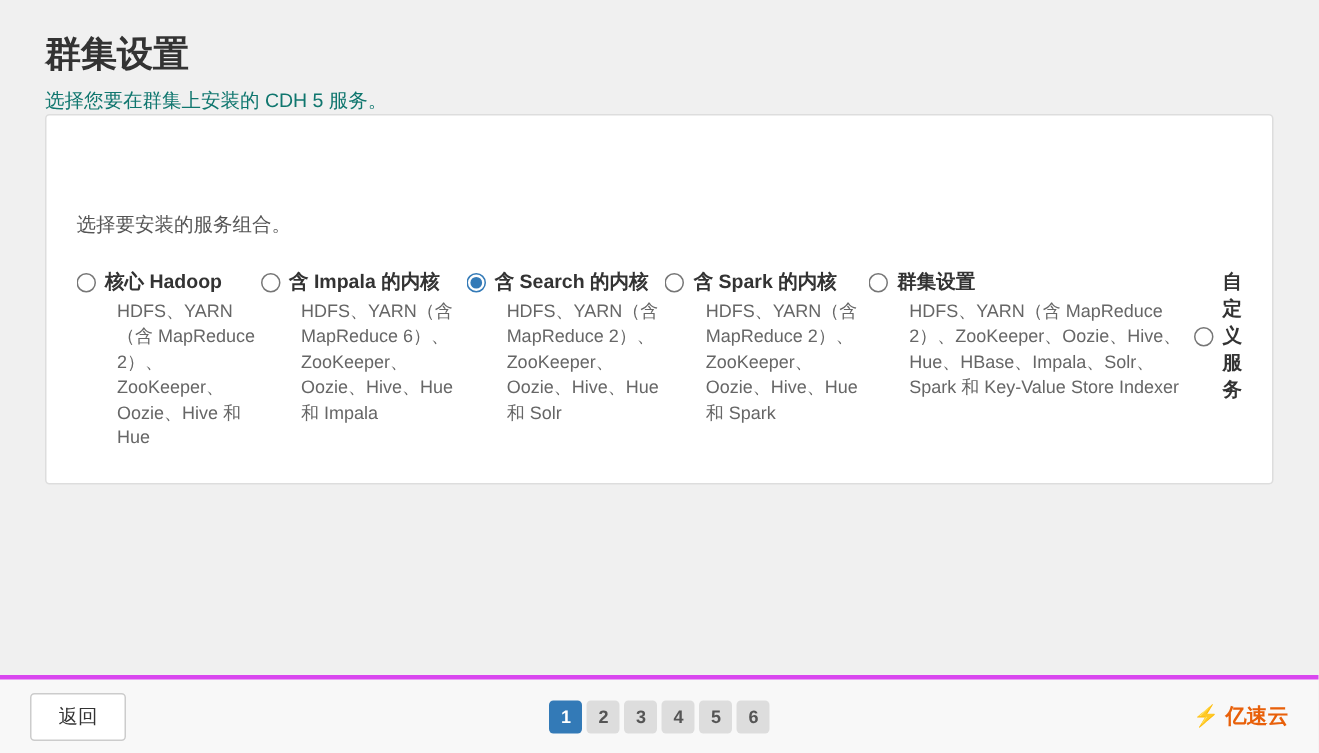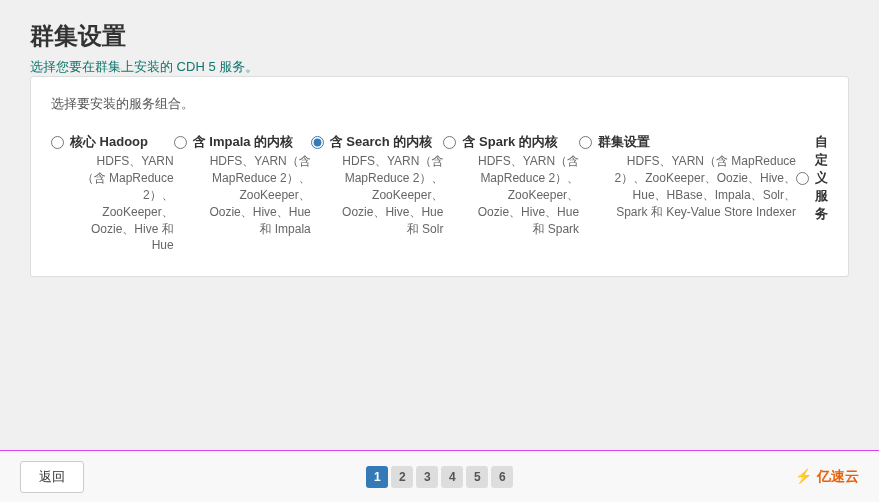"选择要安装的服务组合。" .card-instruction { margin-top: none -> 46px }
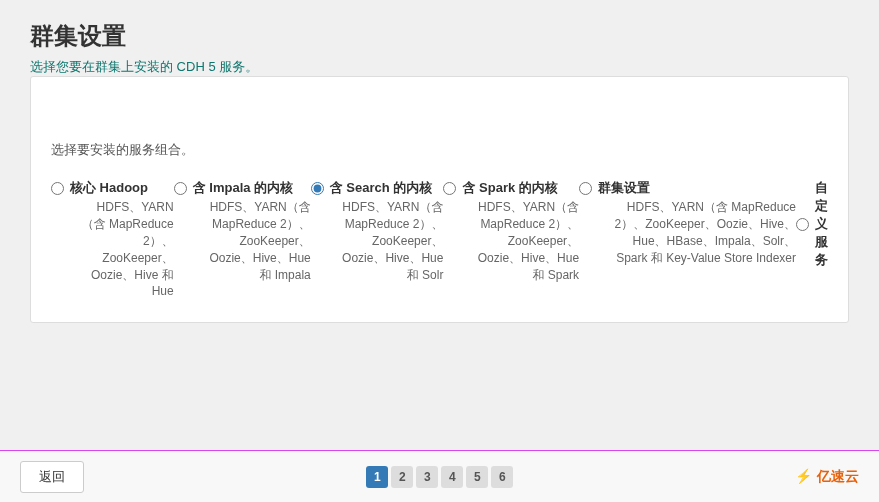"HDFS、YARN（含 MapReduce" .radio-desc { text-align: right -> none }
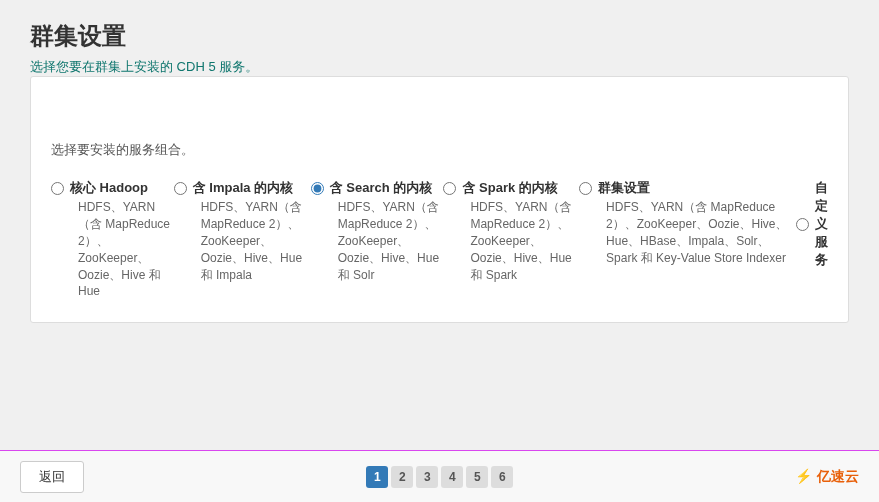"HDFS、YARN（含 MapReduce 2）、ZooKeeper、Oozie、Hive、Hue 和 Impala" div.radio-desc { text: 2 -> 6 }
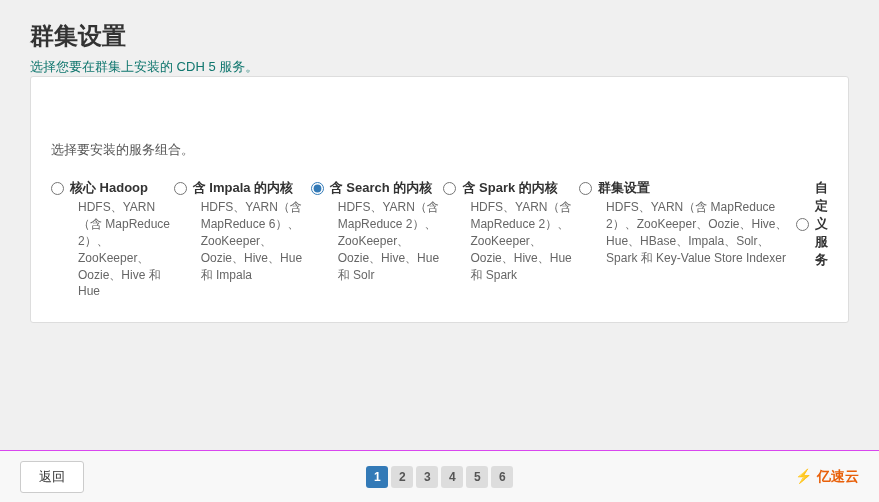"返回" .footer { border-top: 1px solid #d946ef -> 3px solid #d946ef }
